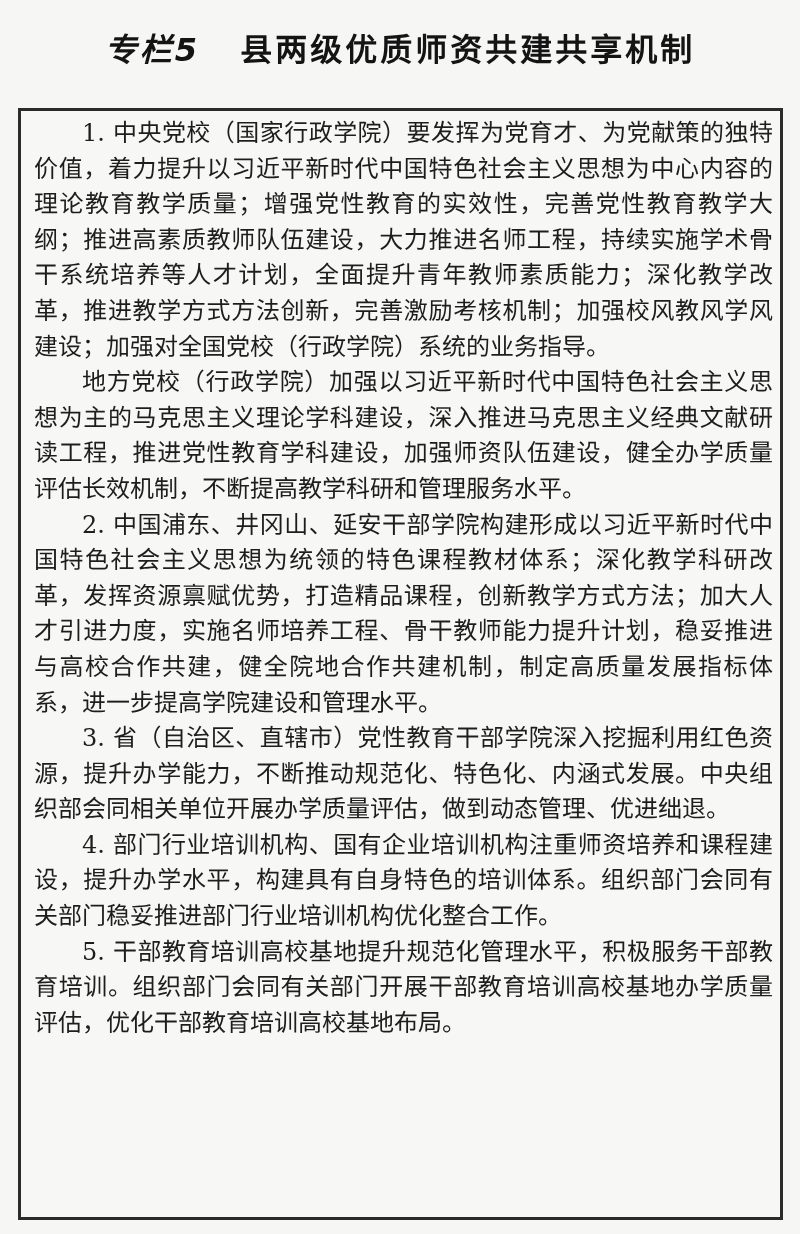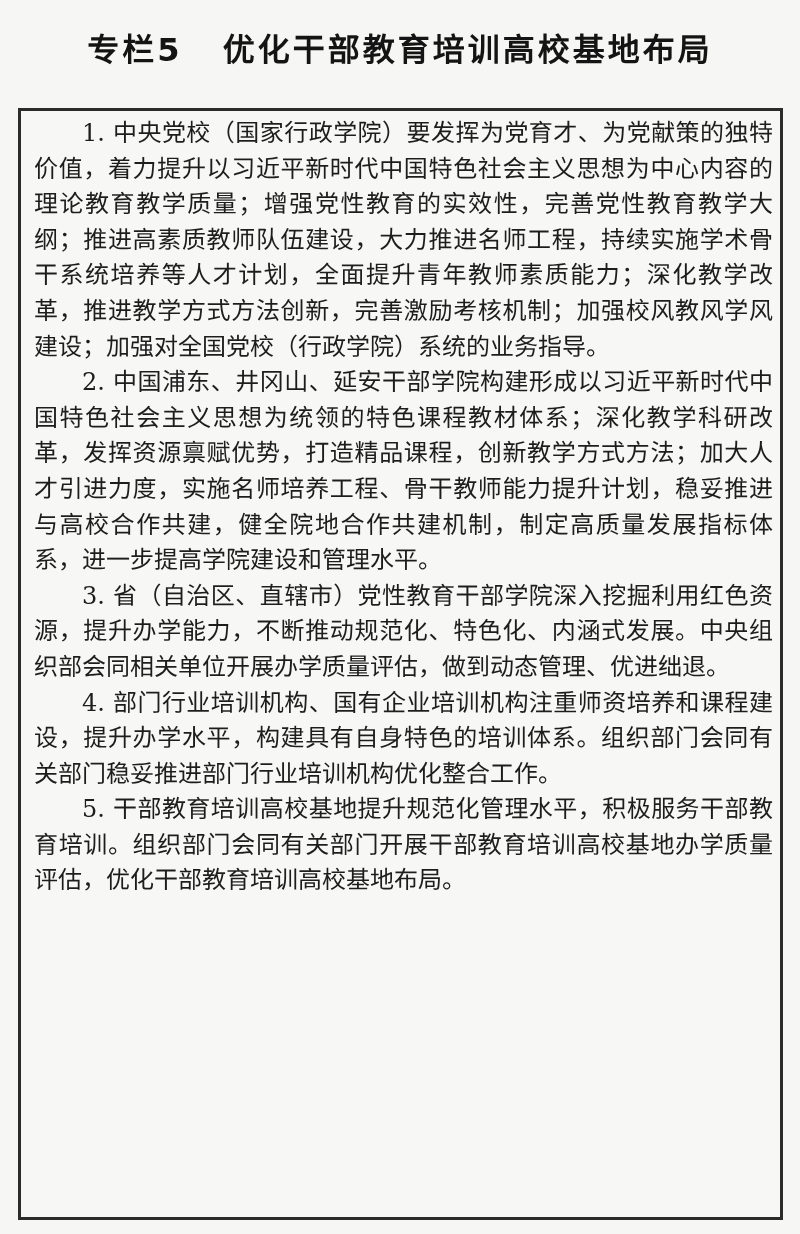"专栏5" .title-row .kicker { font-style: none -> italic }
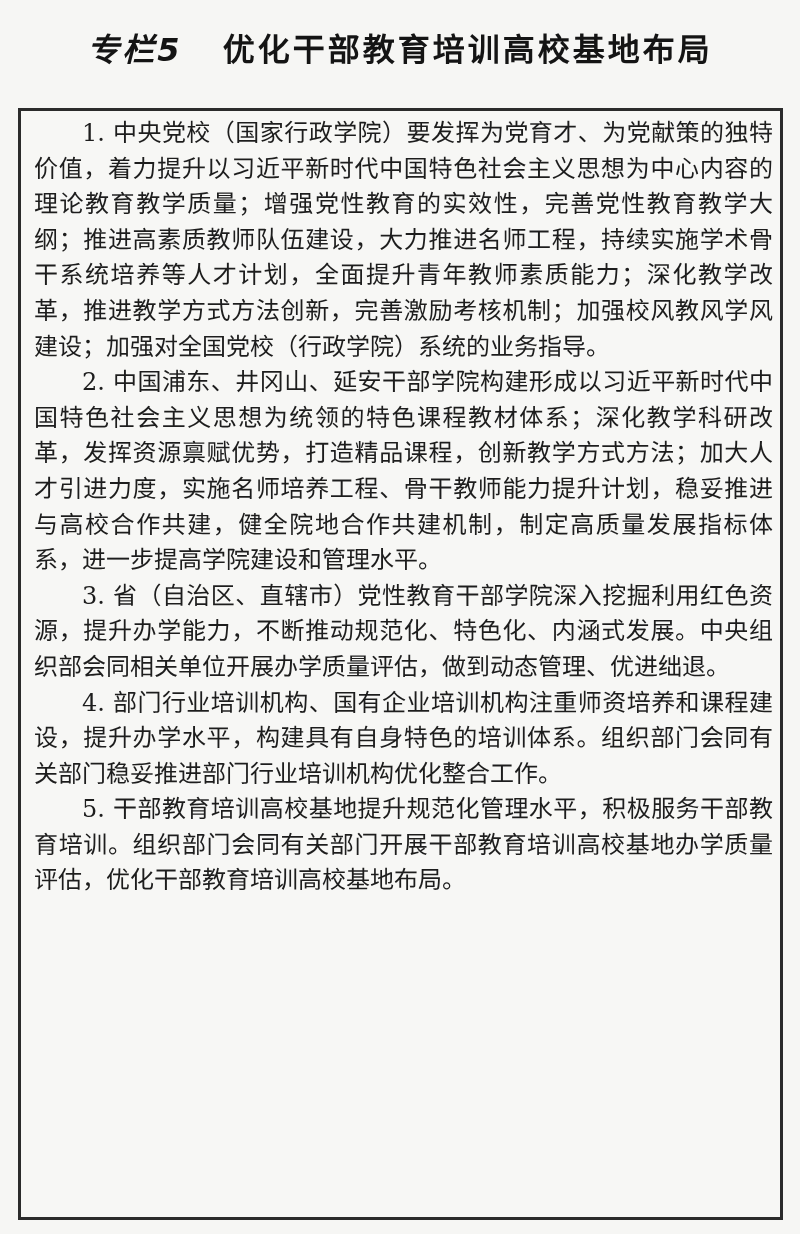"优化干部教育培训高校基地布局" span { text: 优化干部教育培训高校基地布局 -> 县两级优质师资共建共享机制 }
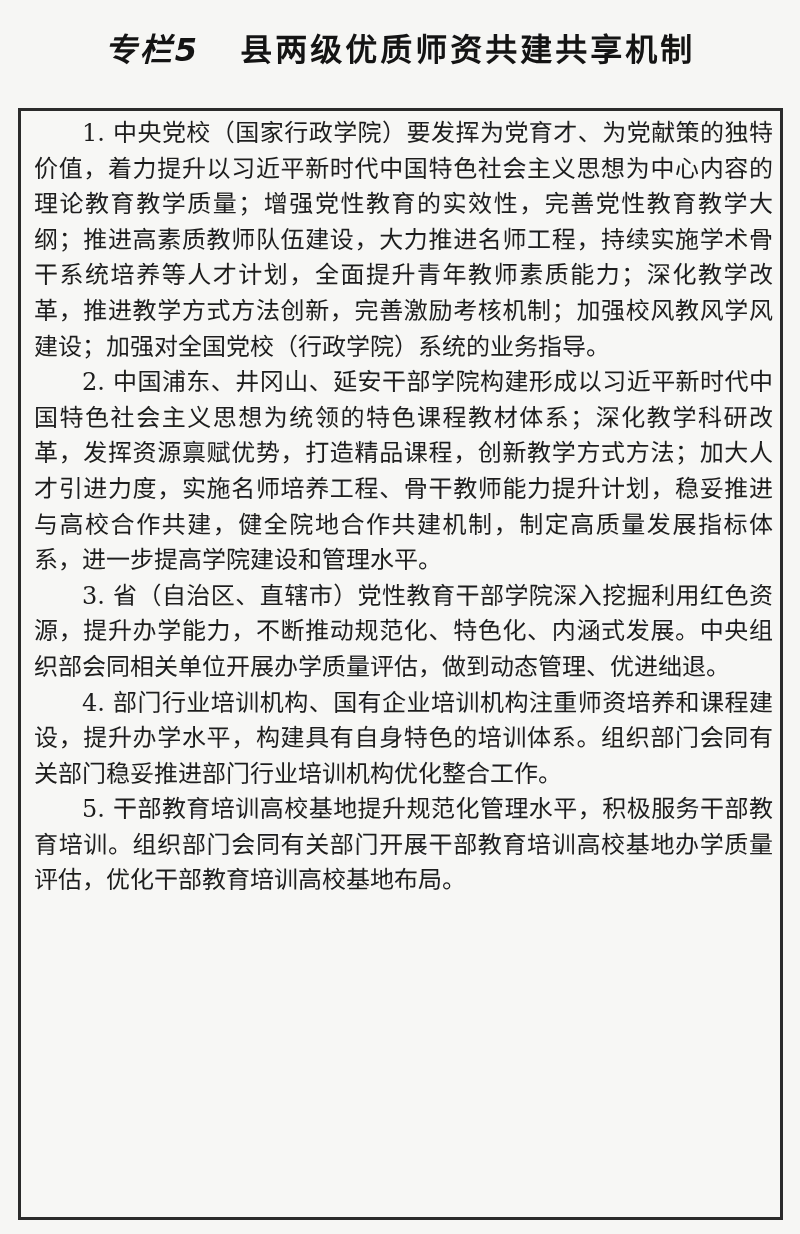"地方党校（行政学院）加强以习近平新时代中国特色社会主义思想为主的马克思主义理论学" p { html: none -> <p>地方党校（行政学院）加强以习近平新时代中国特色社会主义思想为主的马克思主义理论学科建设，深入推进马克思主义经典文献研读工程，推进党性教育学科建设，加强师资队伍建设，健全办学质量评估长效机制，不断提高教学科研和管理服务水平。</p> }
